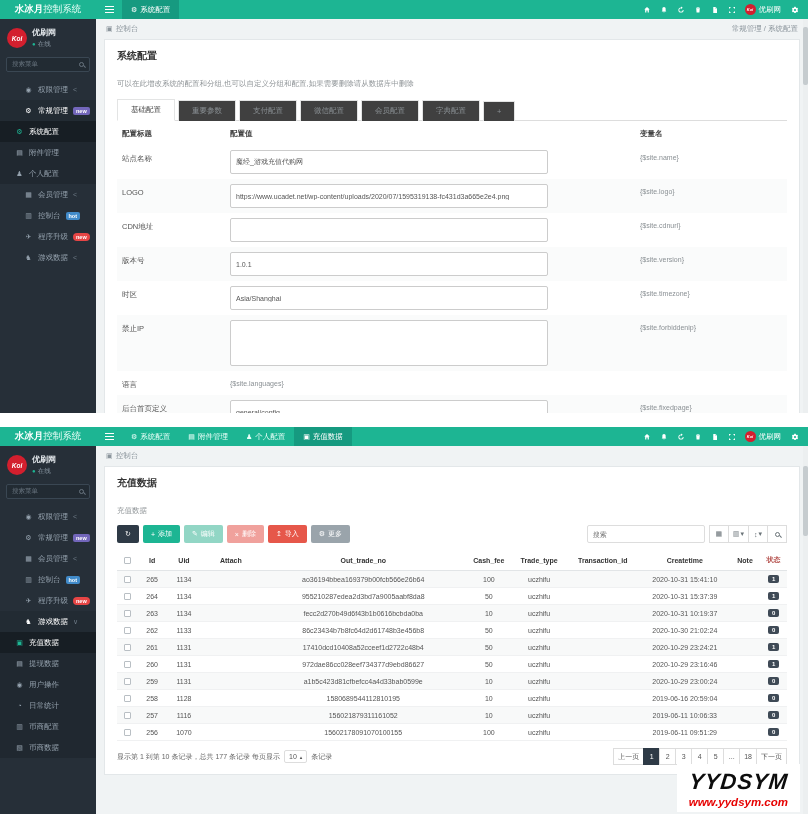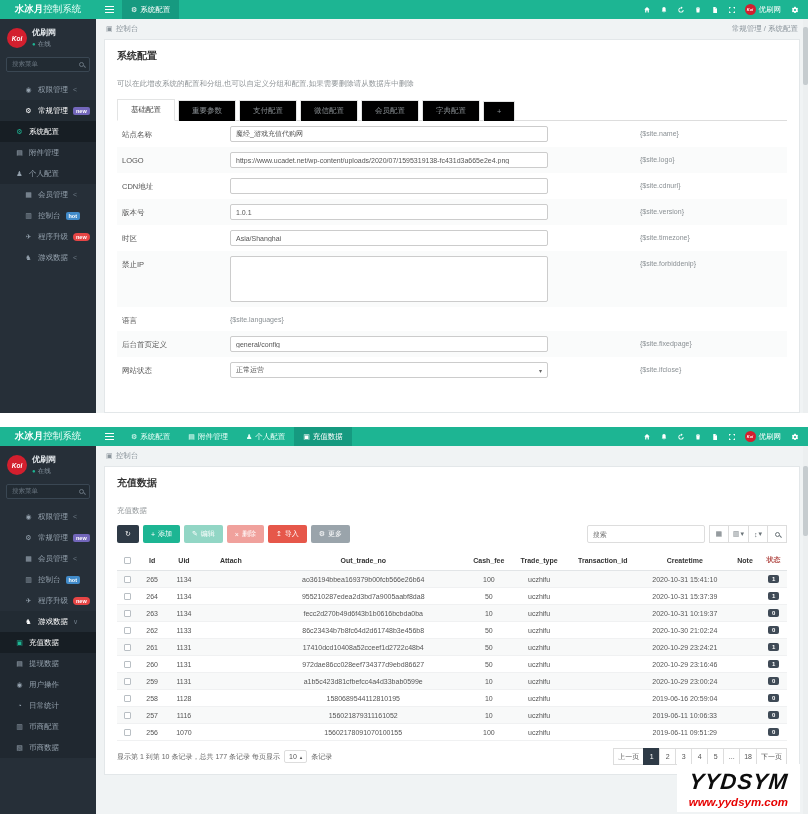"重要参数" .tab { background: #000000 -> #404040 }
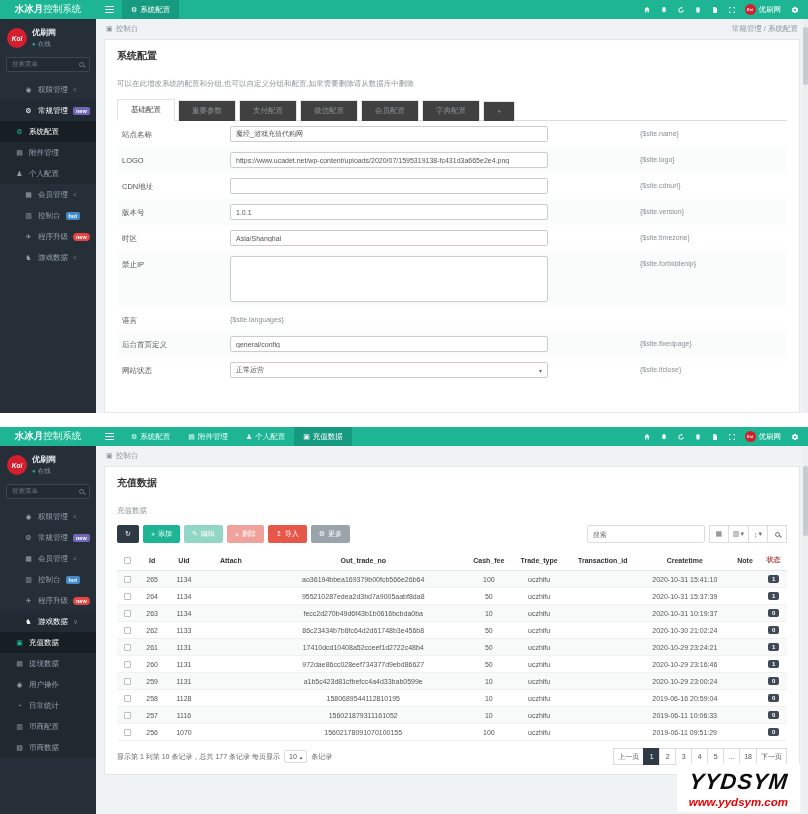"配置标题" div.frm-h { html: none -> <div> <span>配置标题</span> <span>配置值</span> <span>变量名</span> </div> }
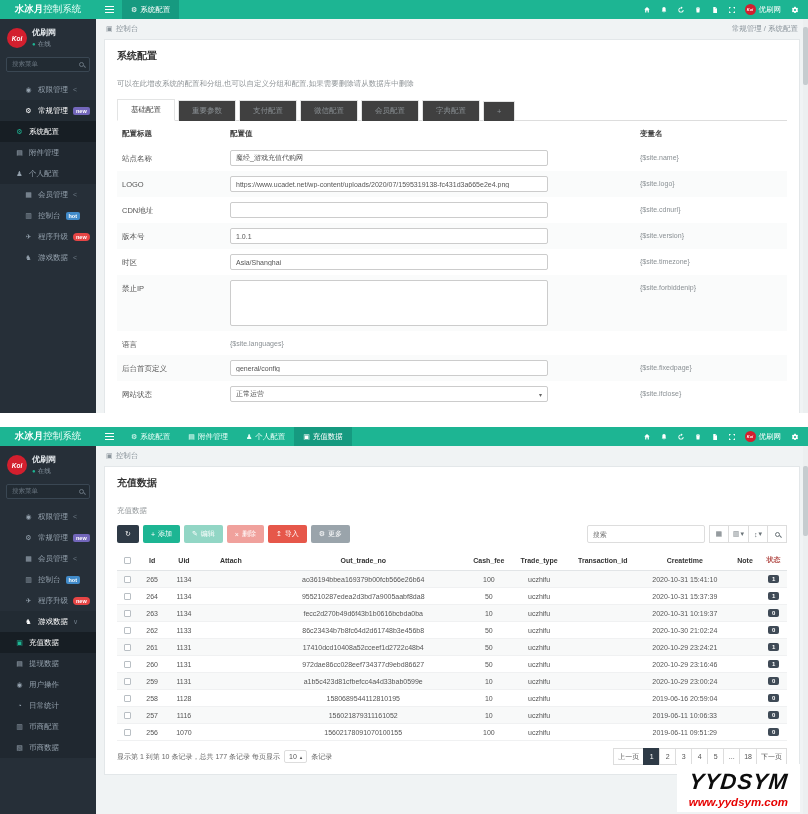"魔经_游戏充值代购网" .inp { height: 16px -> 24px }
